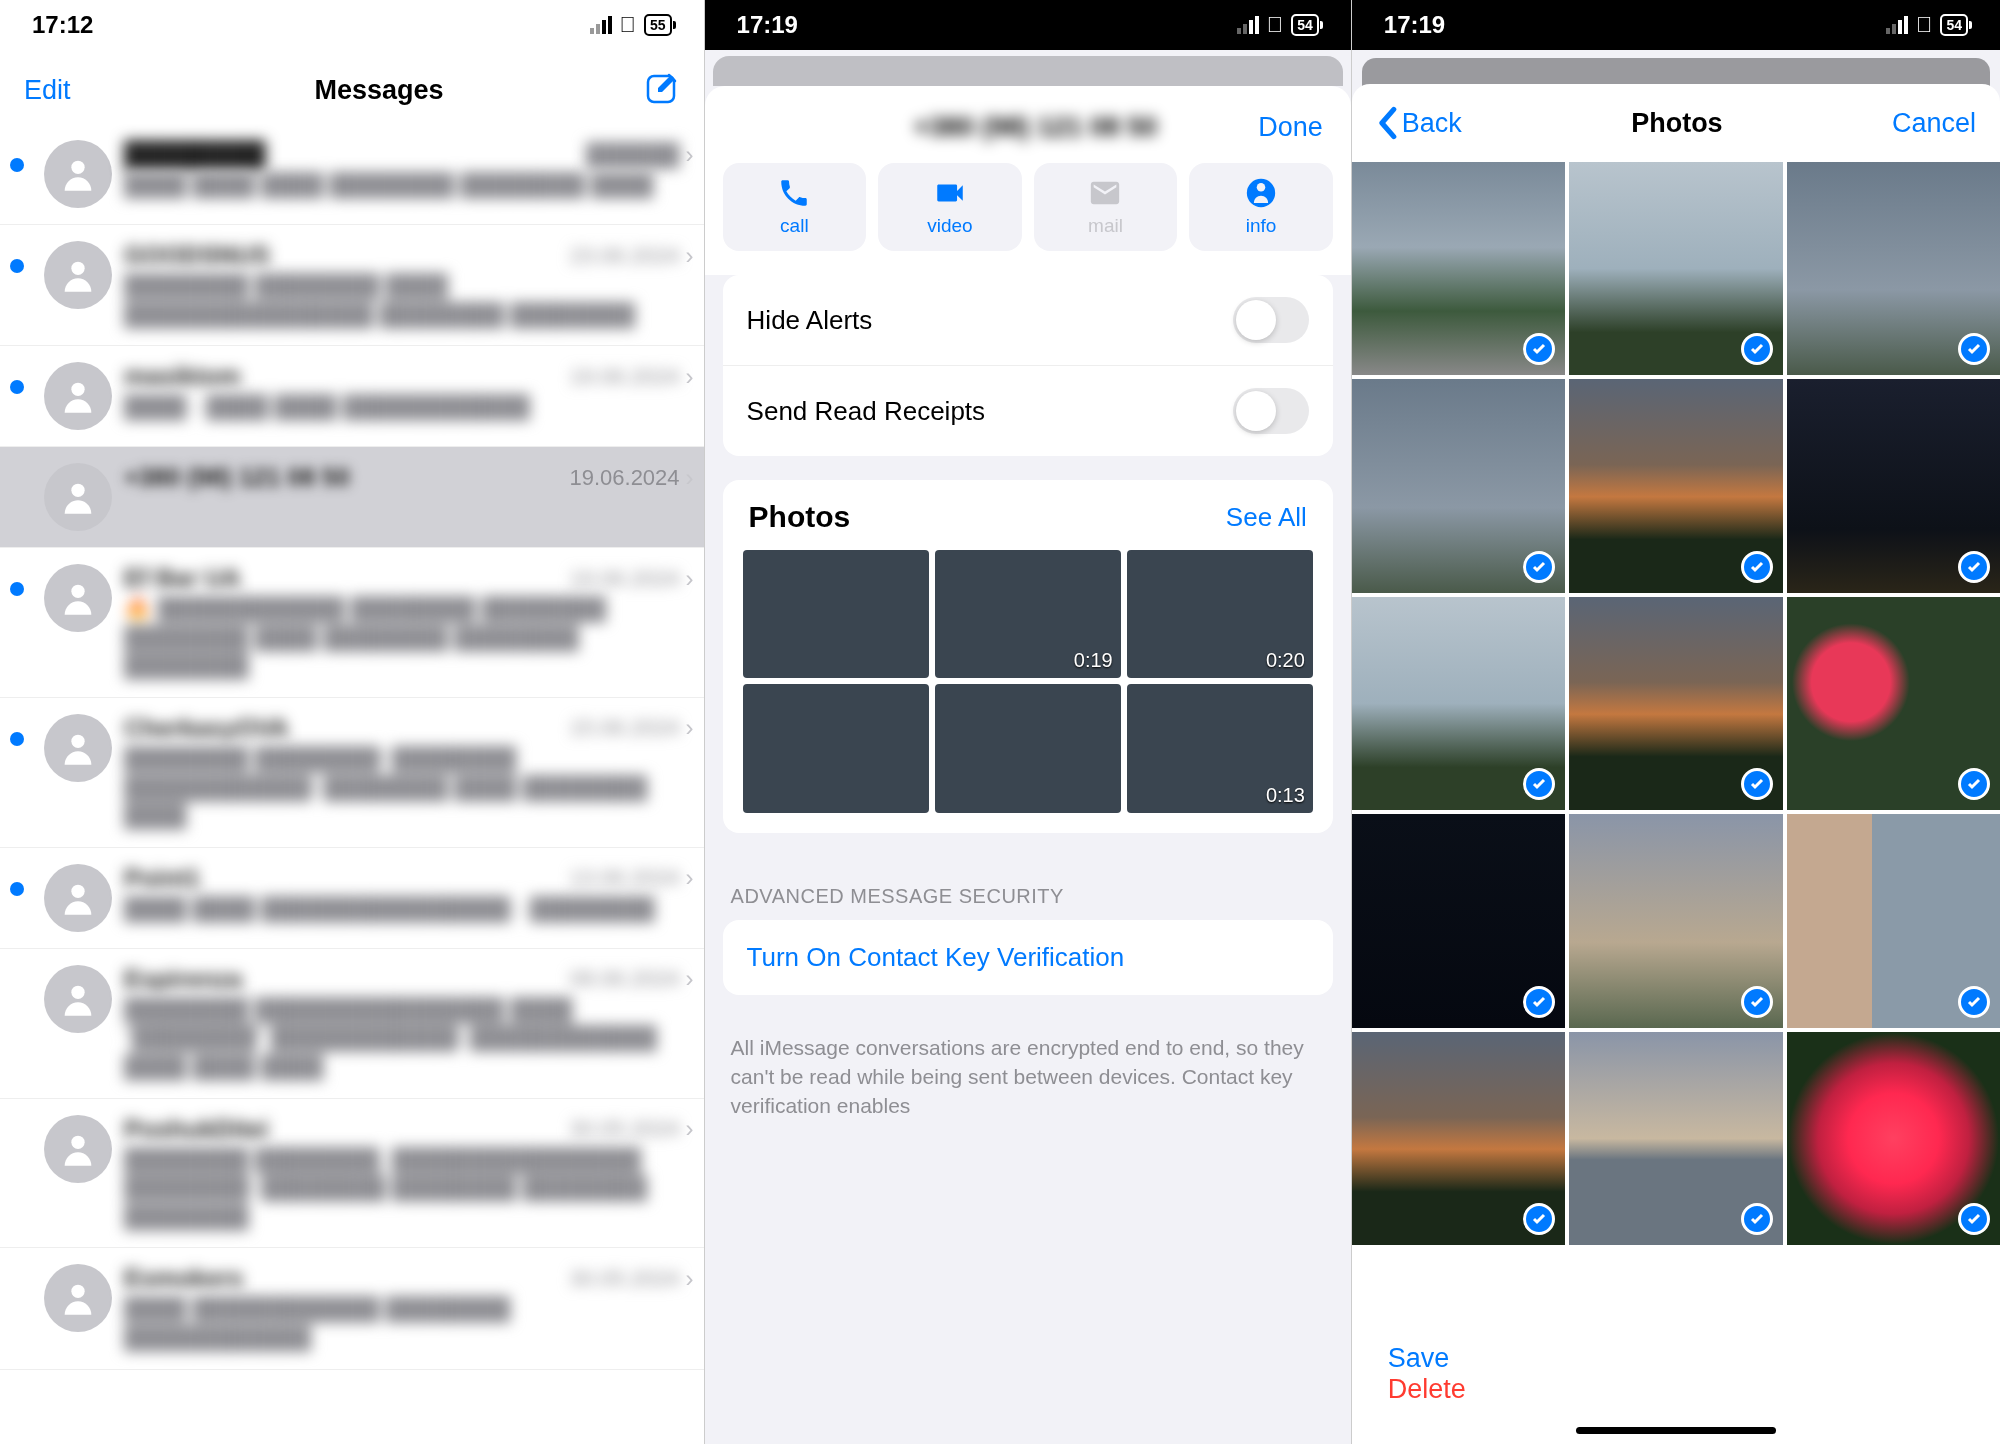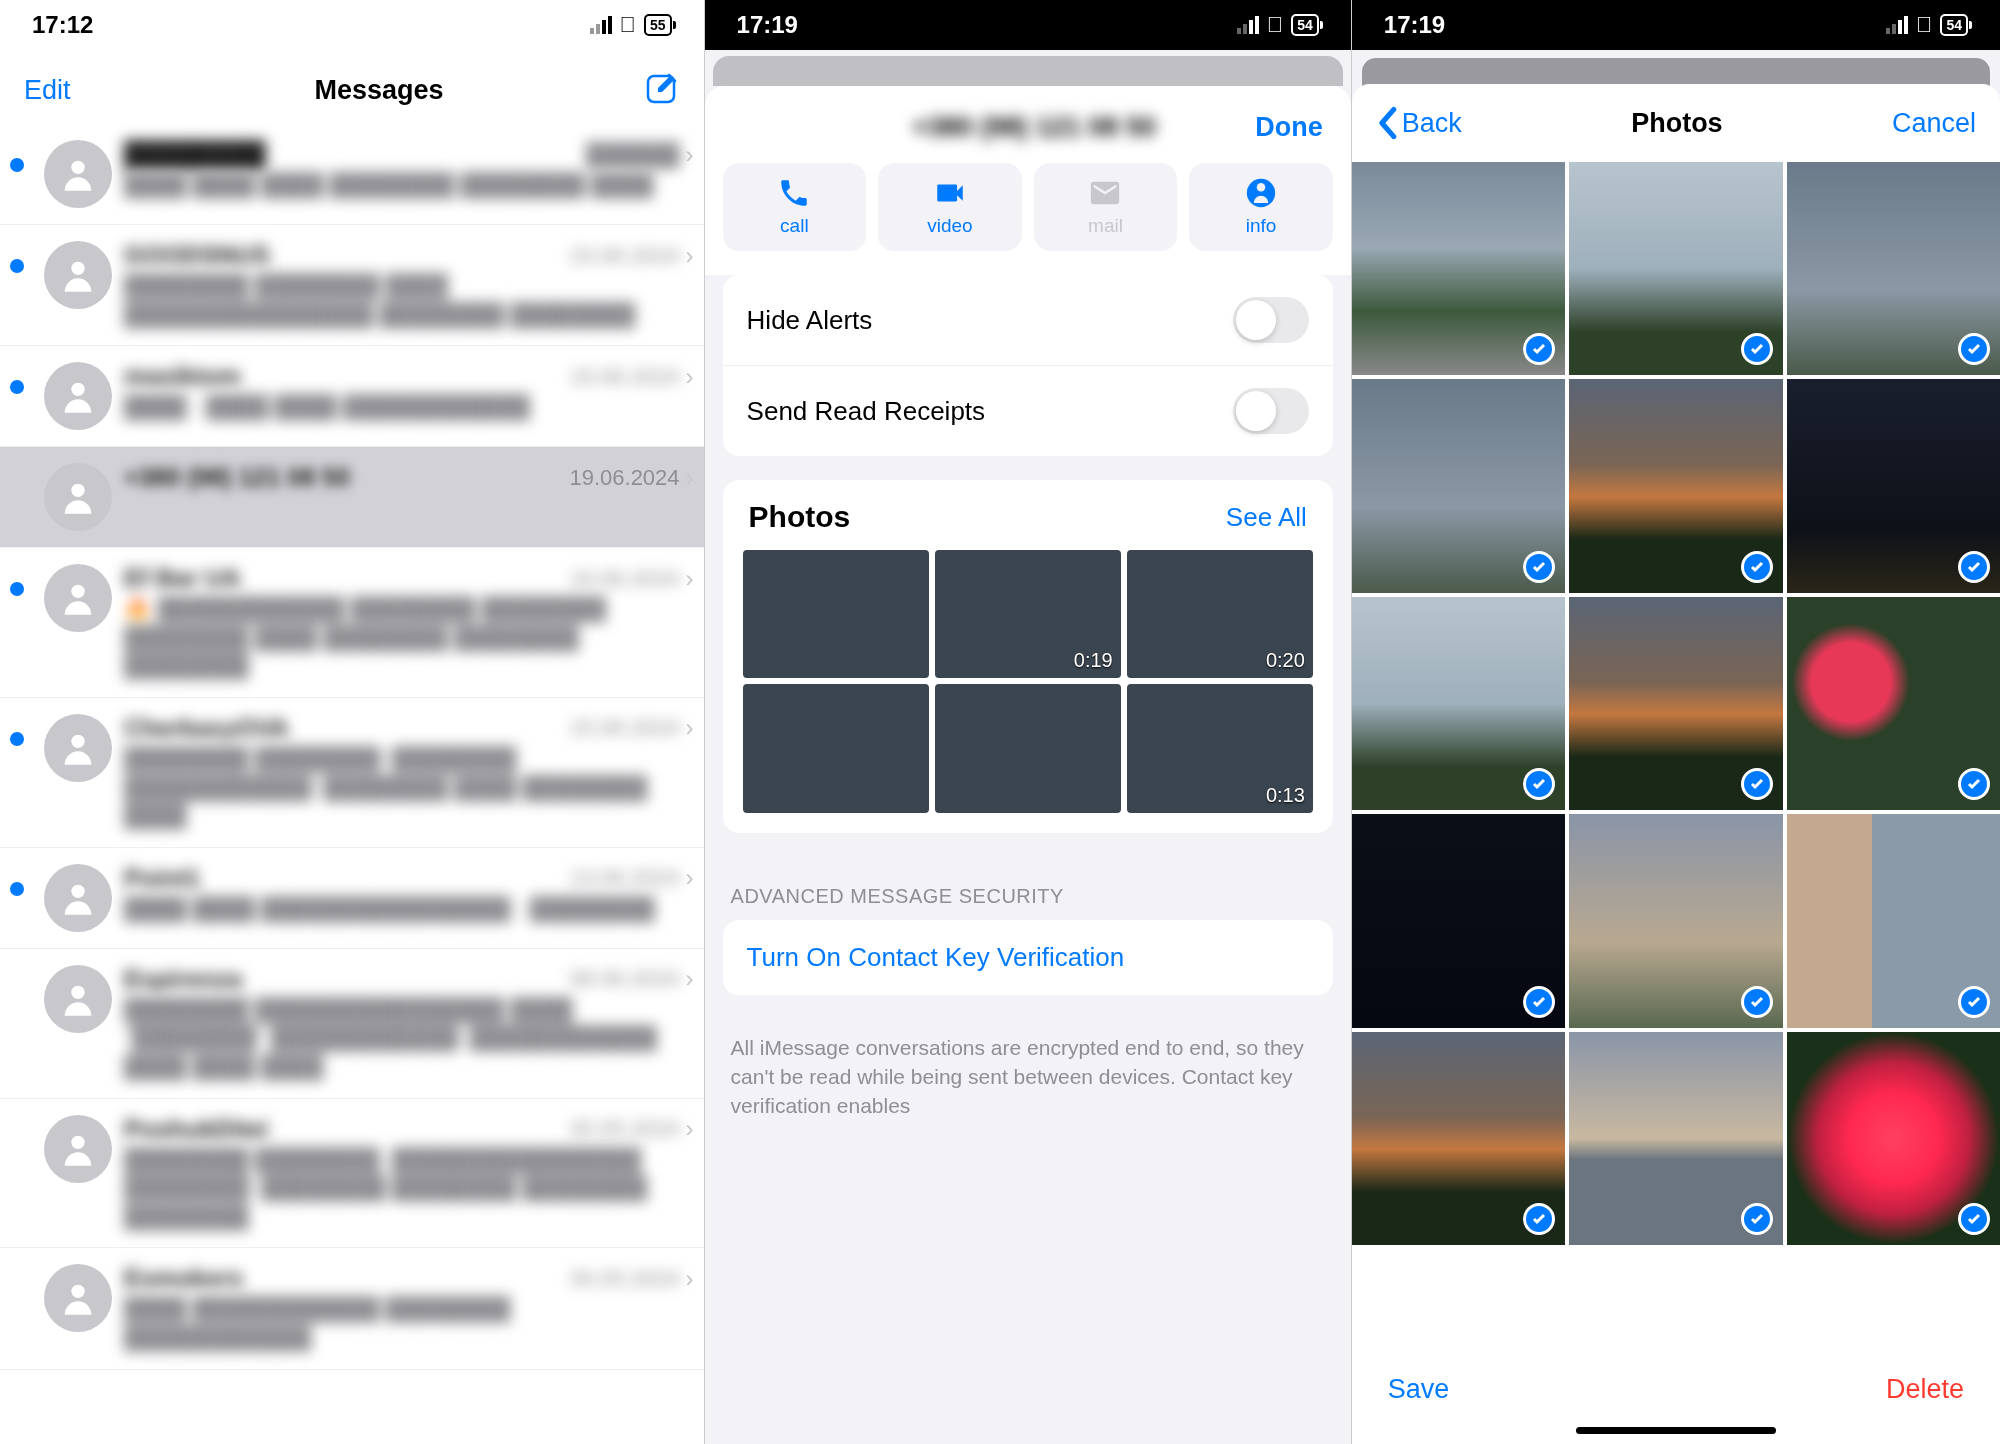"Done" .s2-head .done { font-weight: 700 -> 400 }
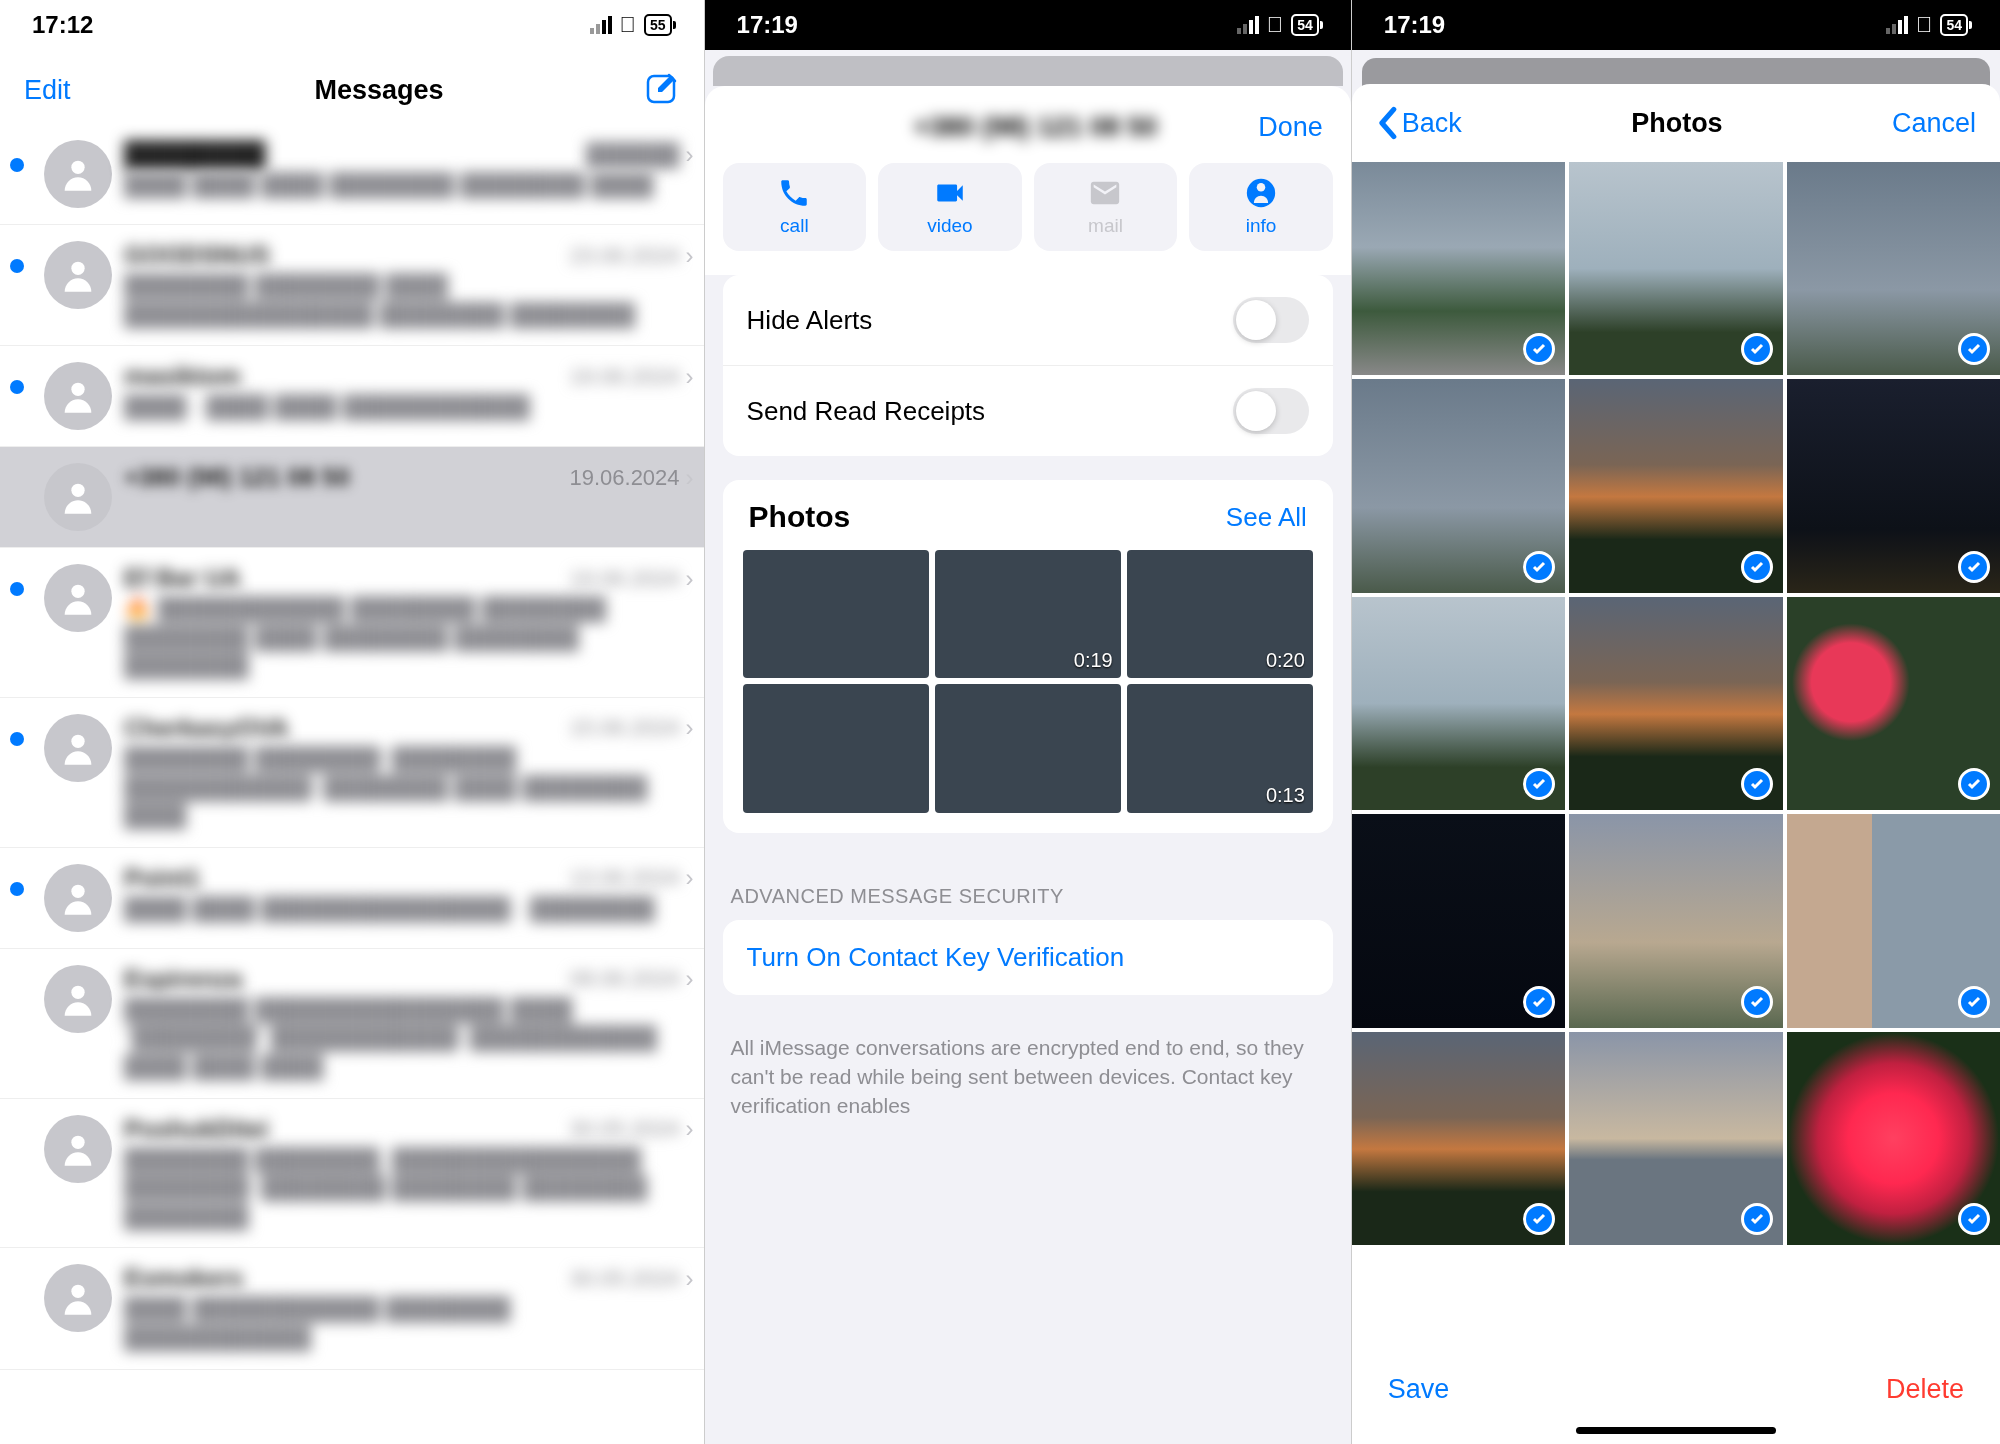"Save" .s3-foot { flex-direction: none -> column }
